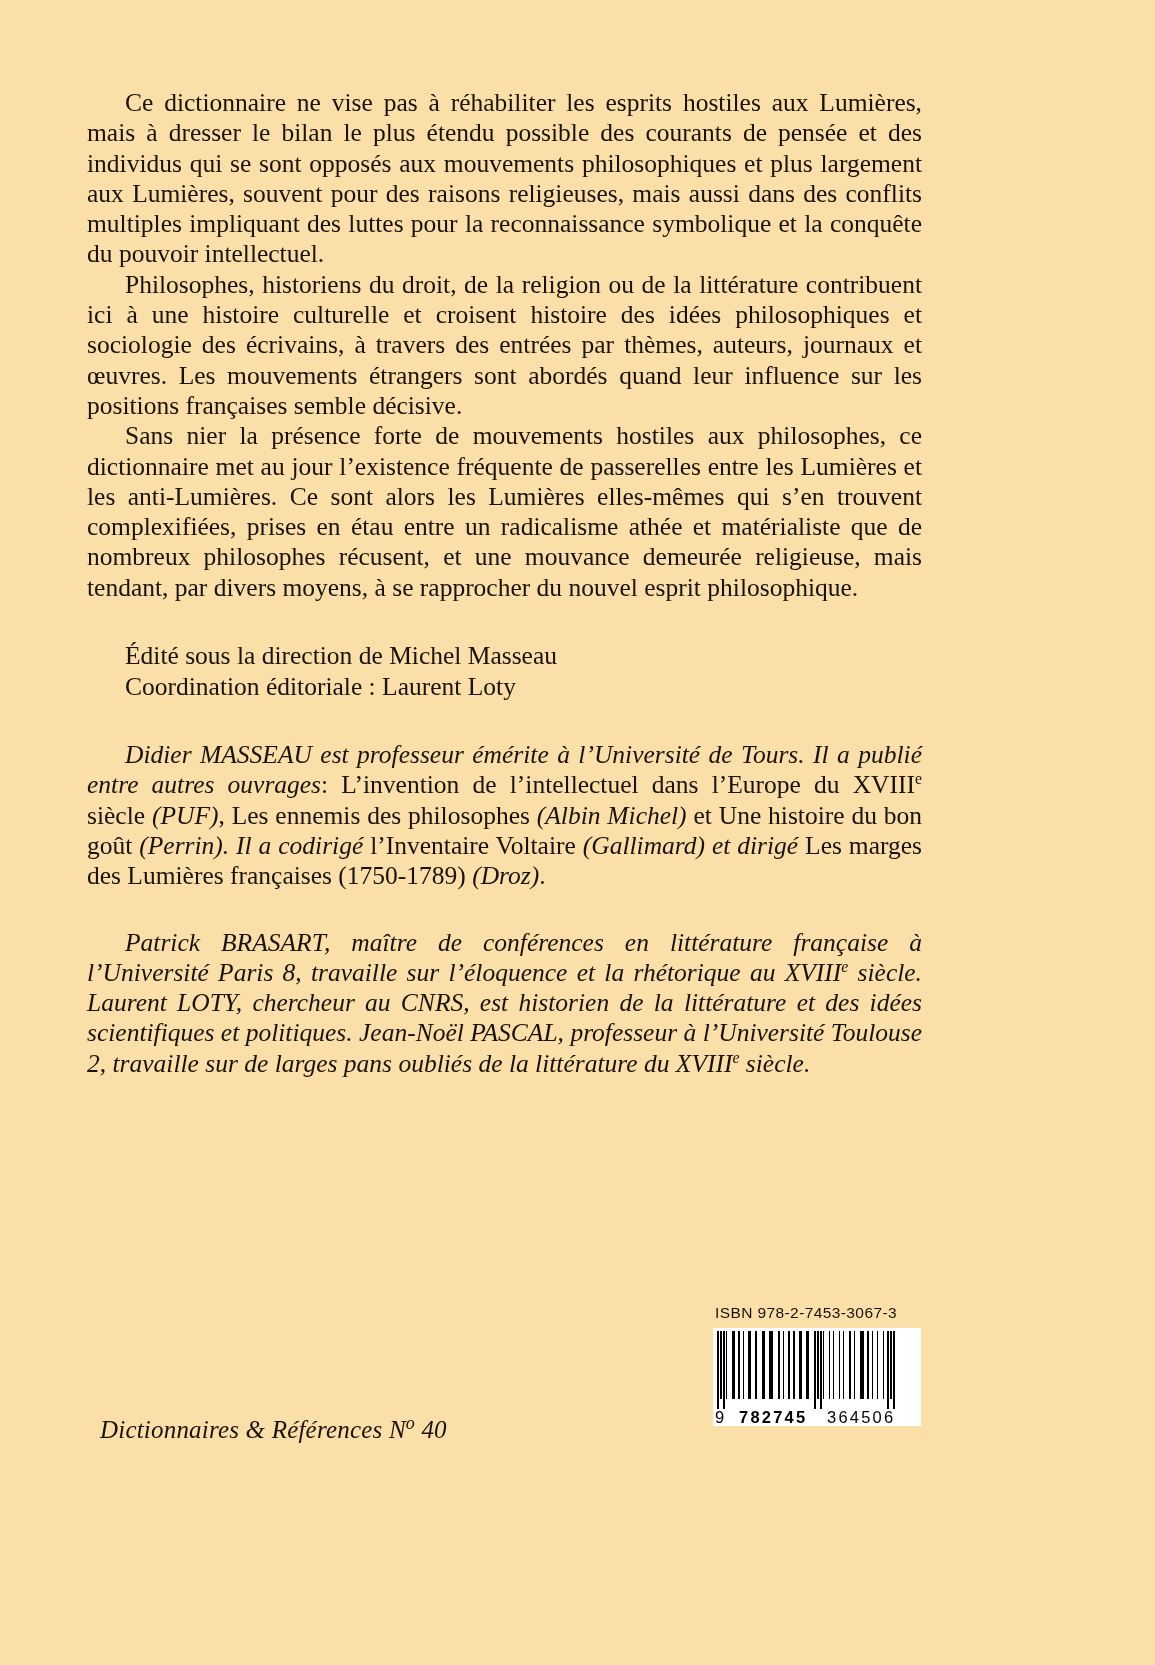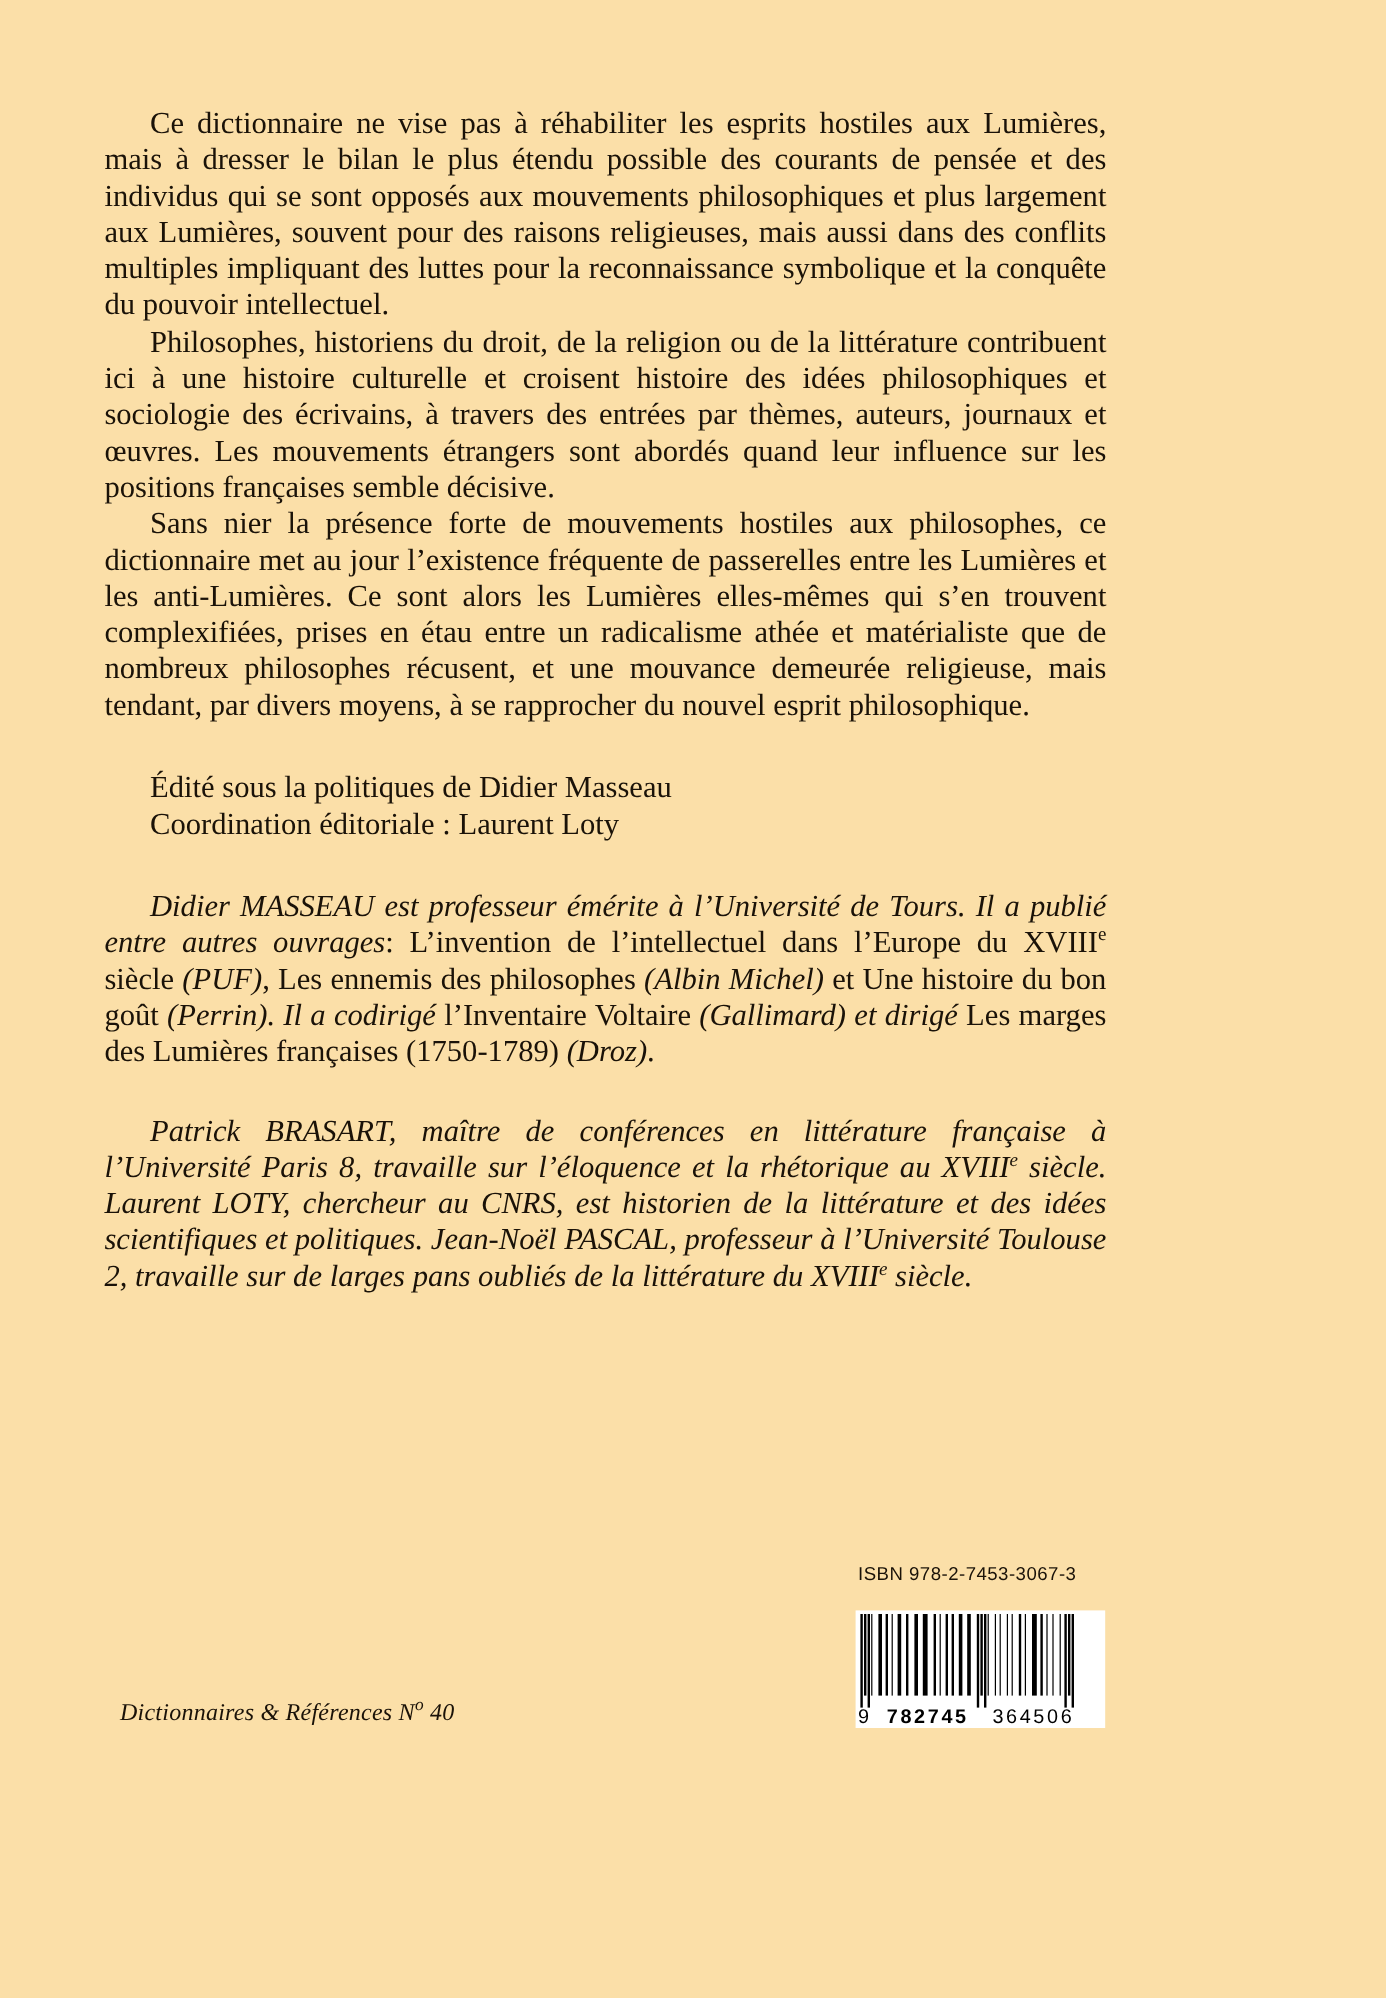"Édité sous la politiques de" div { text: politiques de Didier -> direction de Michel }
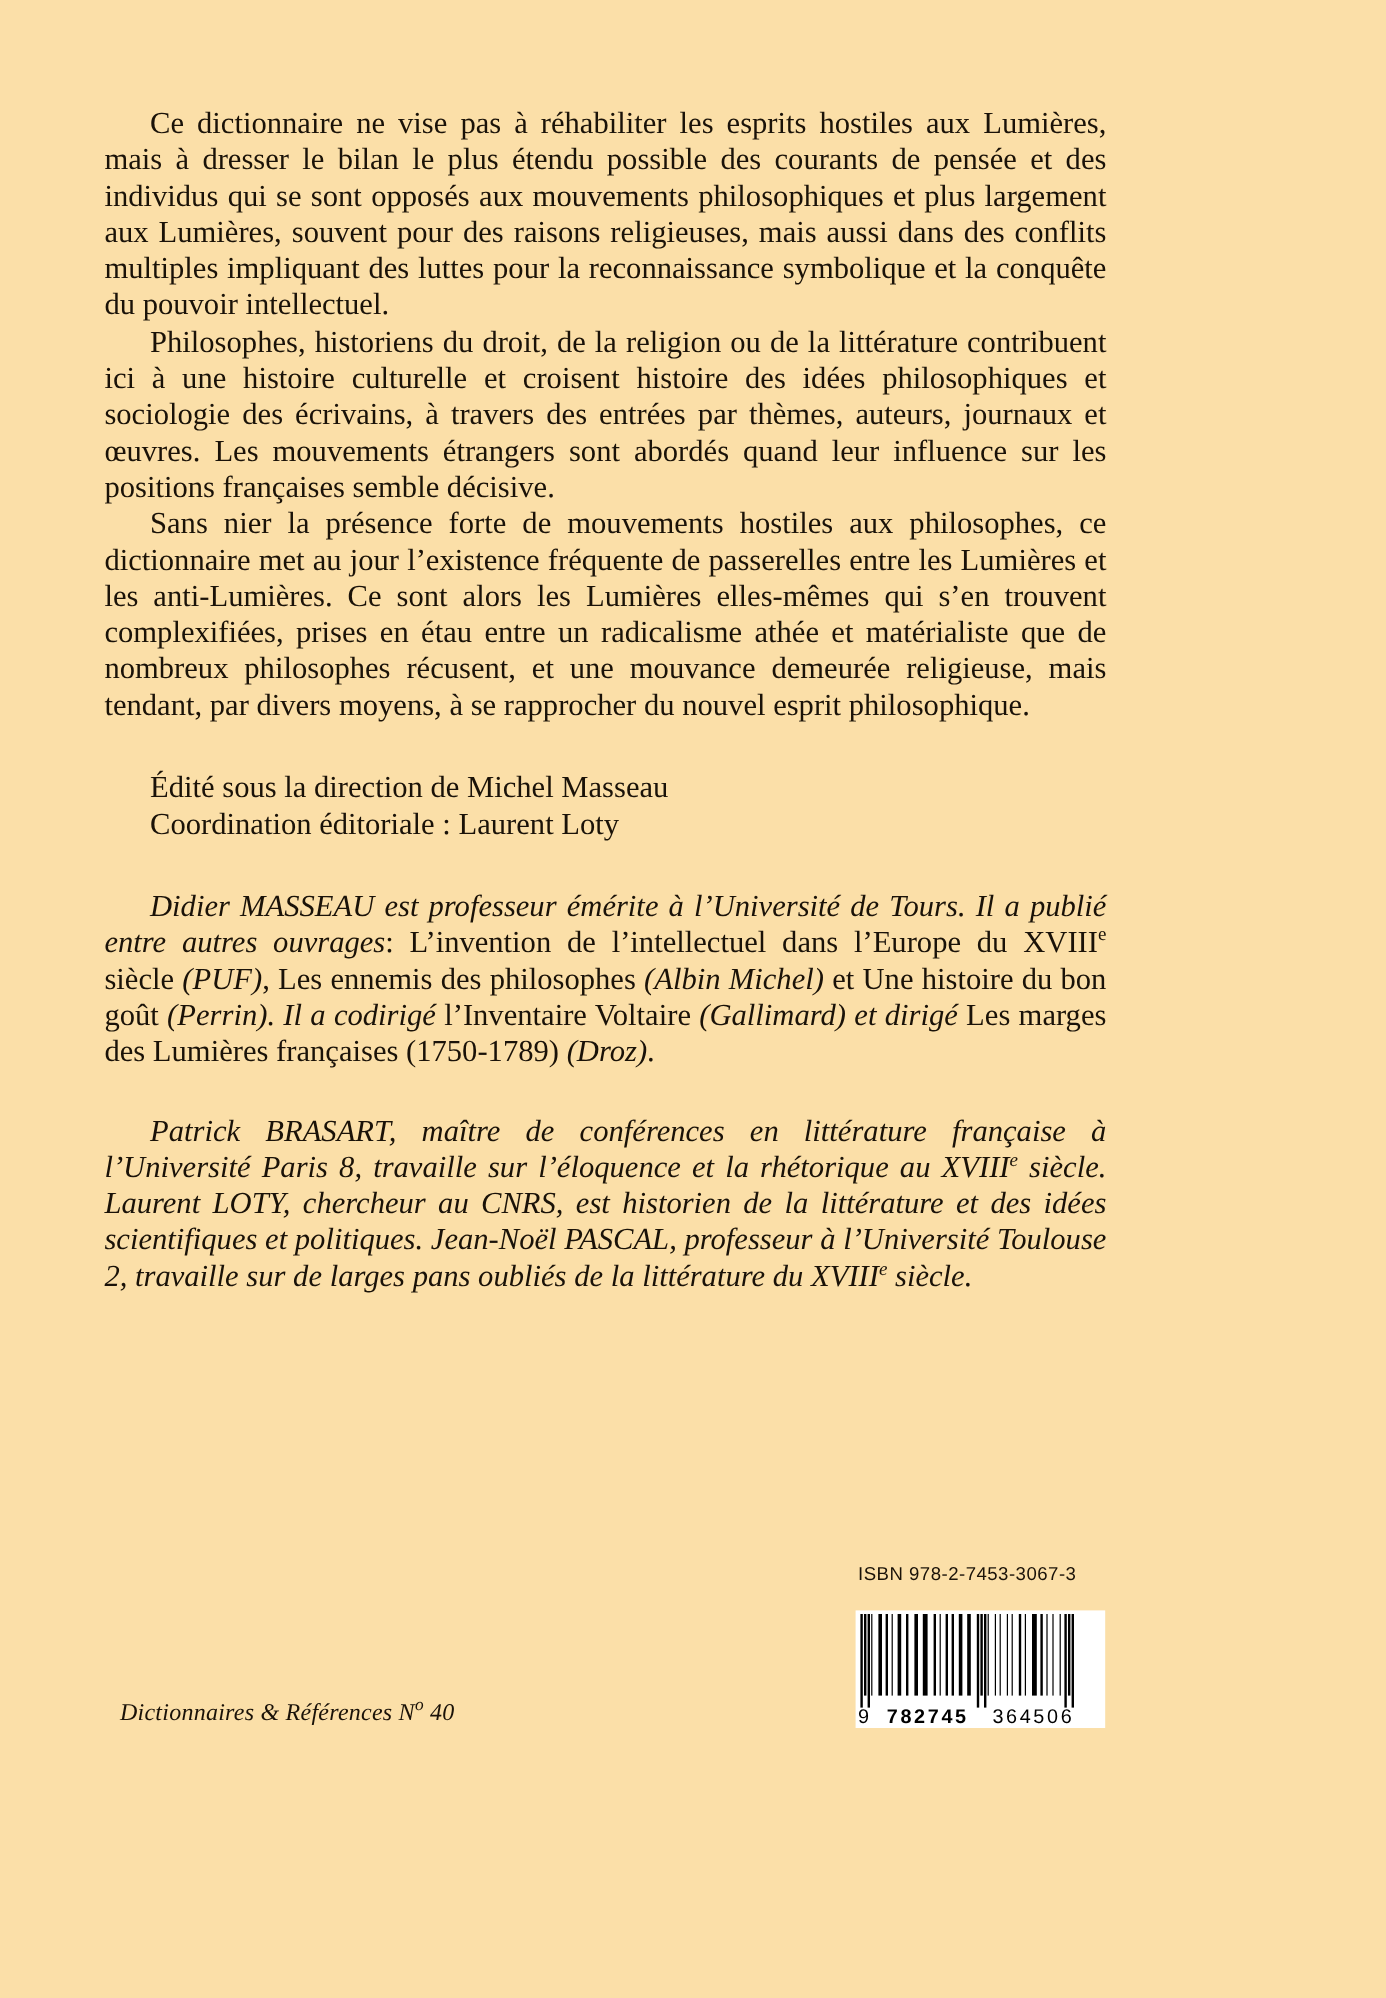"ISBN 978-2-7453-3067-3" .isbn-line { margin-bottom: 20px -> 6px }
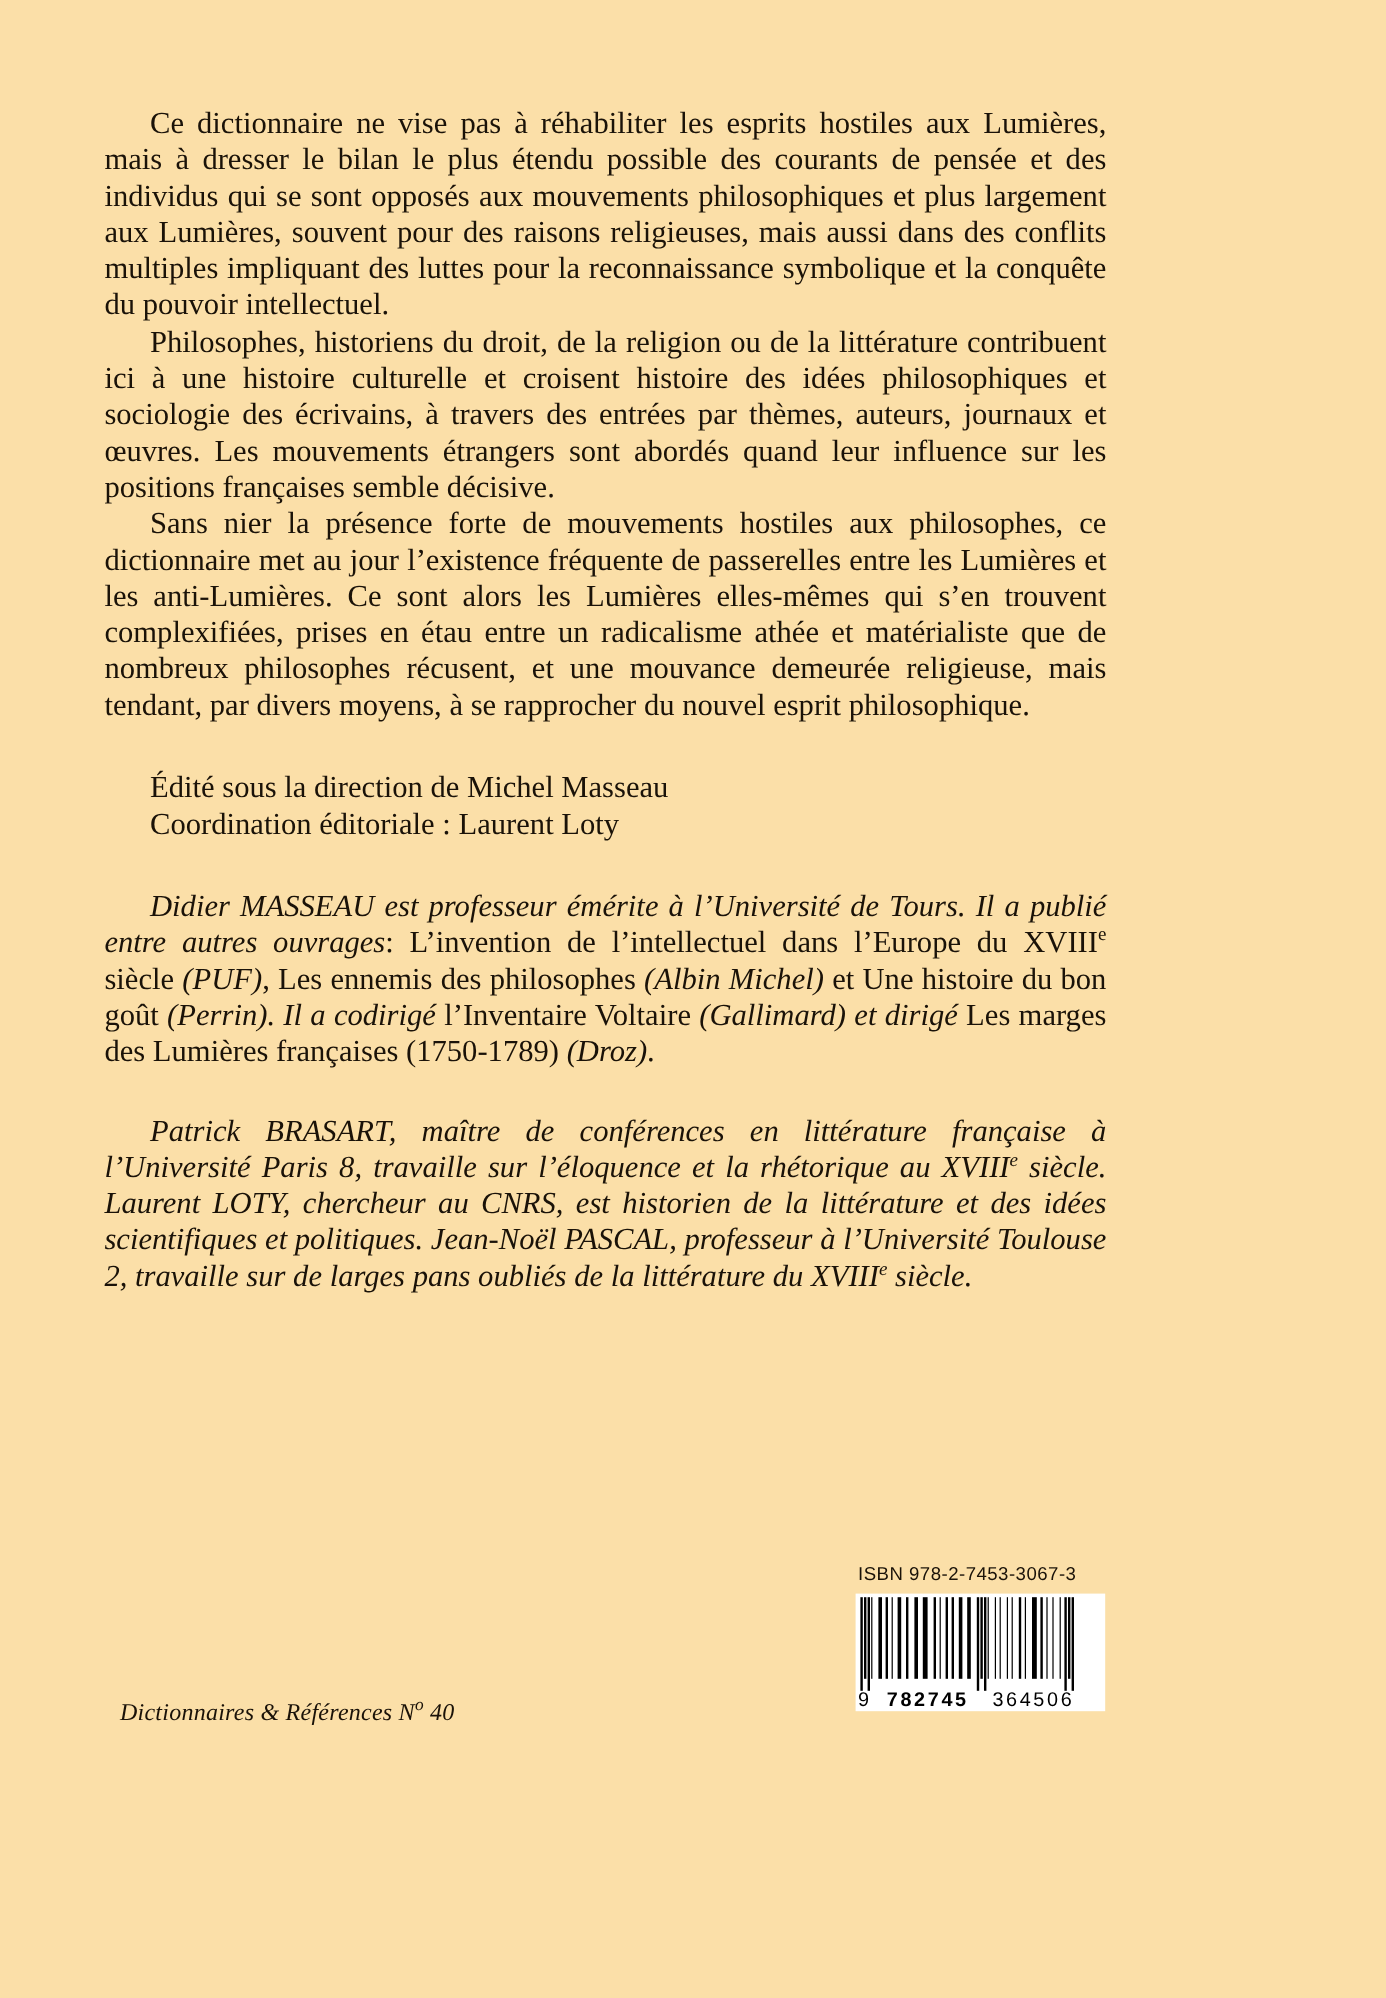"Dictionnaires & Références No 40" .series { font-size: 20px -> 25px }
